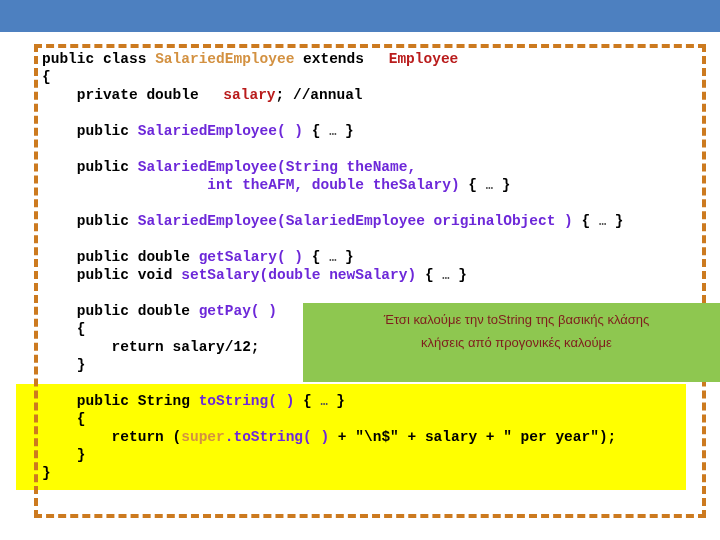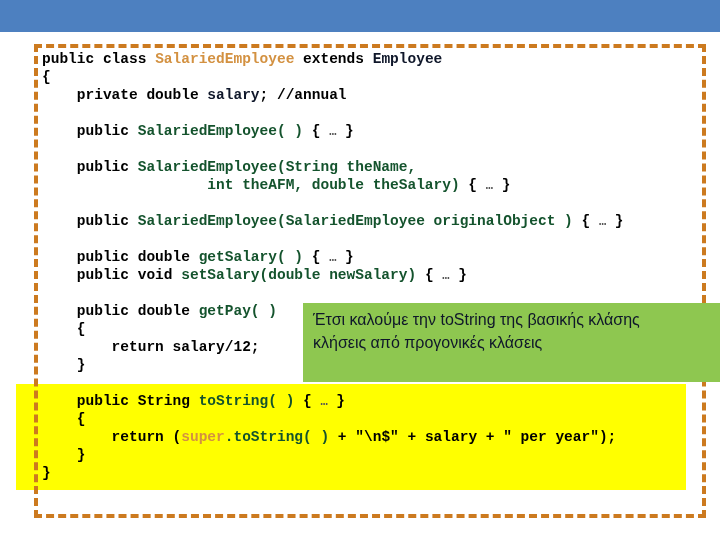"Employee" .t-blue { color: #0f172a -> #b91c1c; margin-left: none -> 16px }
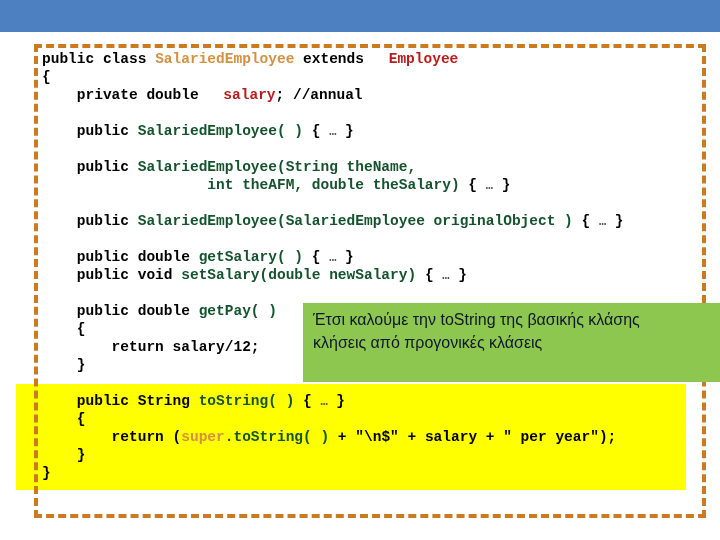"SalariedEmployee( )" .t-red { color: #14532d -> #6d28d9 }
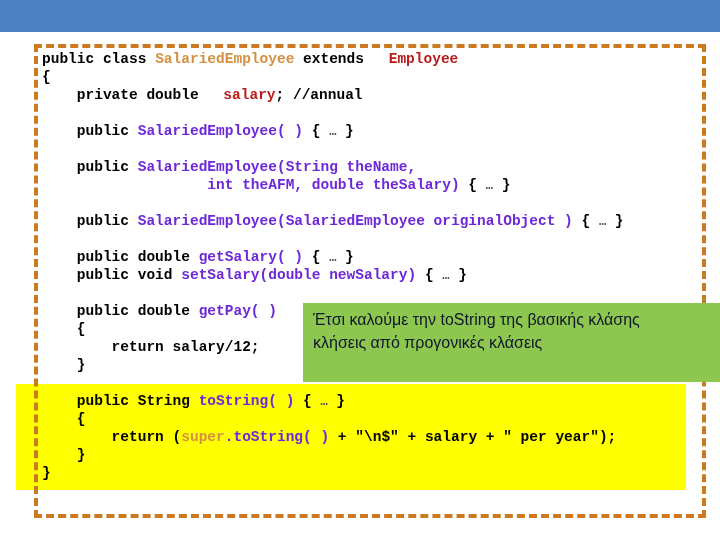"Έτσι καλούμε την toString της" #green-callout .callout-line { color: #0f172a -> #7f1d1d; font-size: 16px -> 13px; text-align: none -> center }
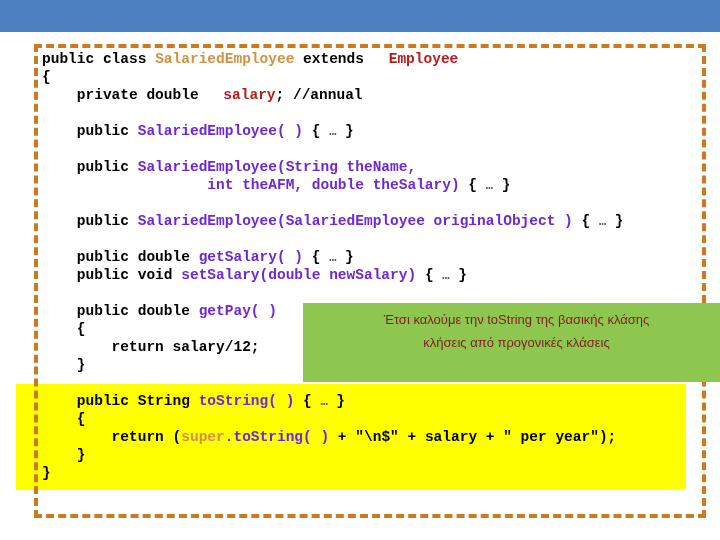"κλήσεις από προγονικές κλάσεις" div.callout-line { text: κλάσεις -> καλούμε }
